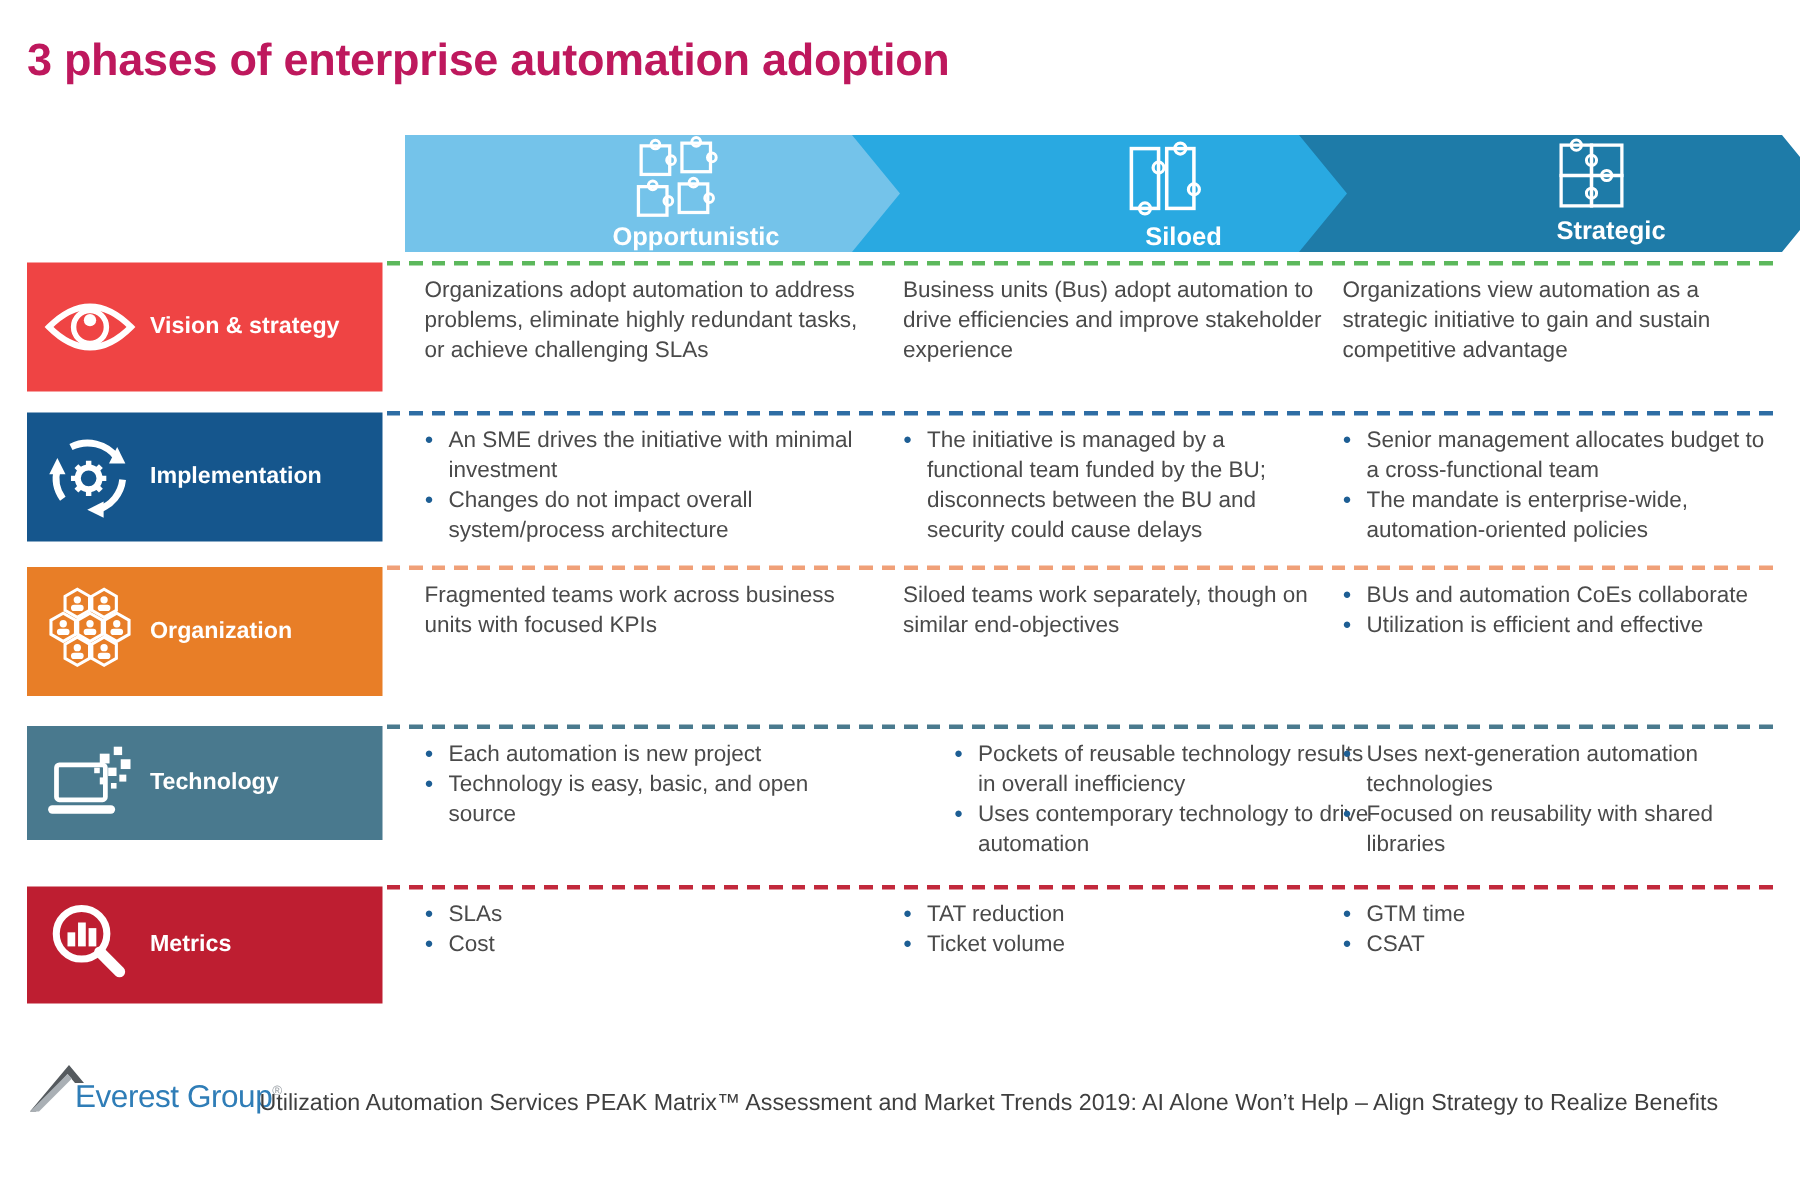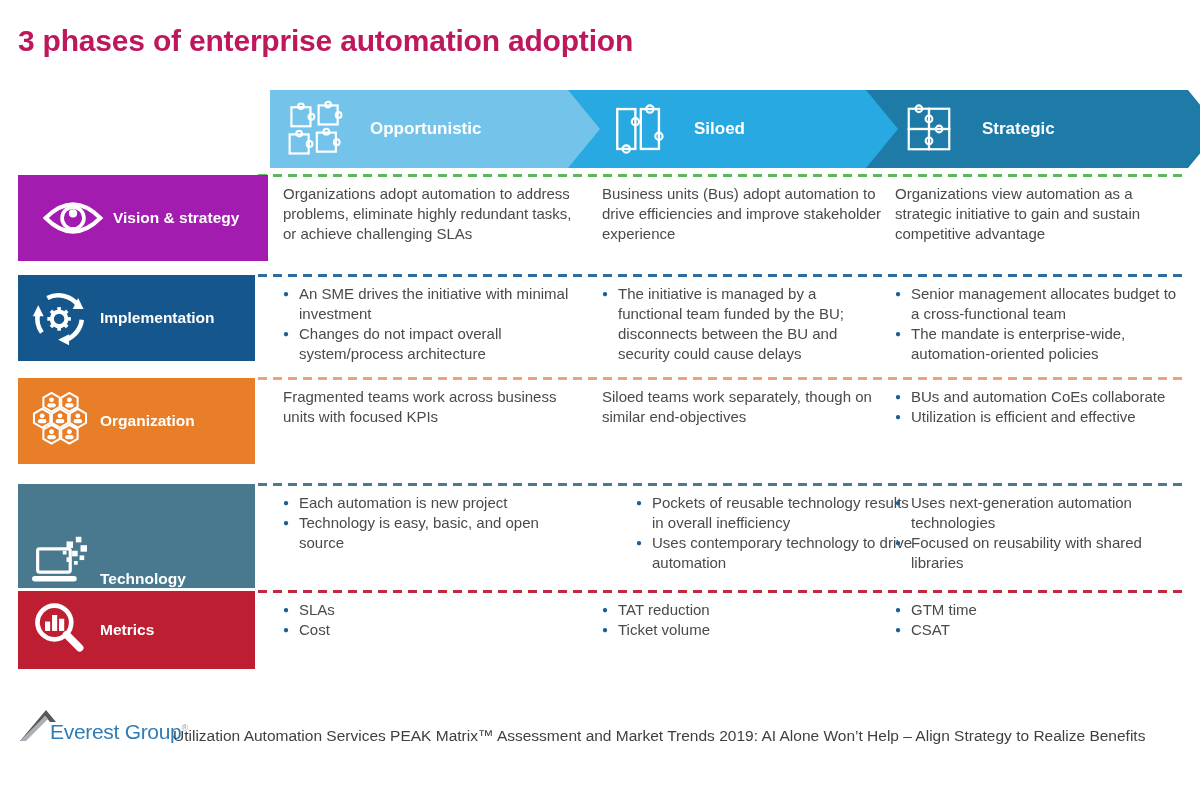"Opportunistic" .chev { flex-direction: none -> column }
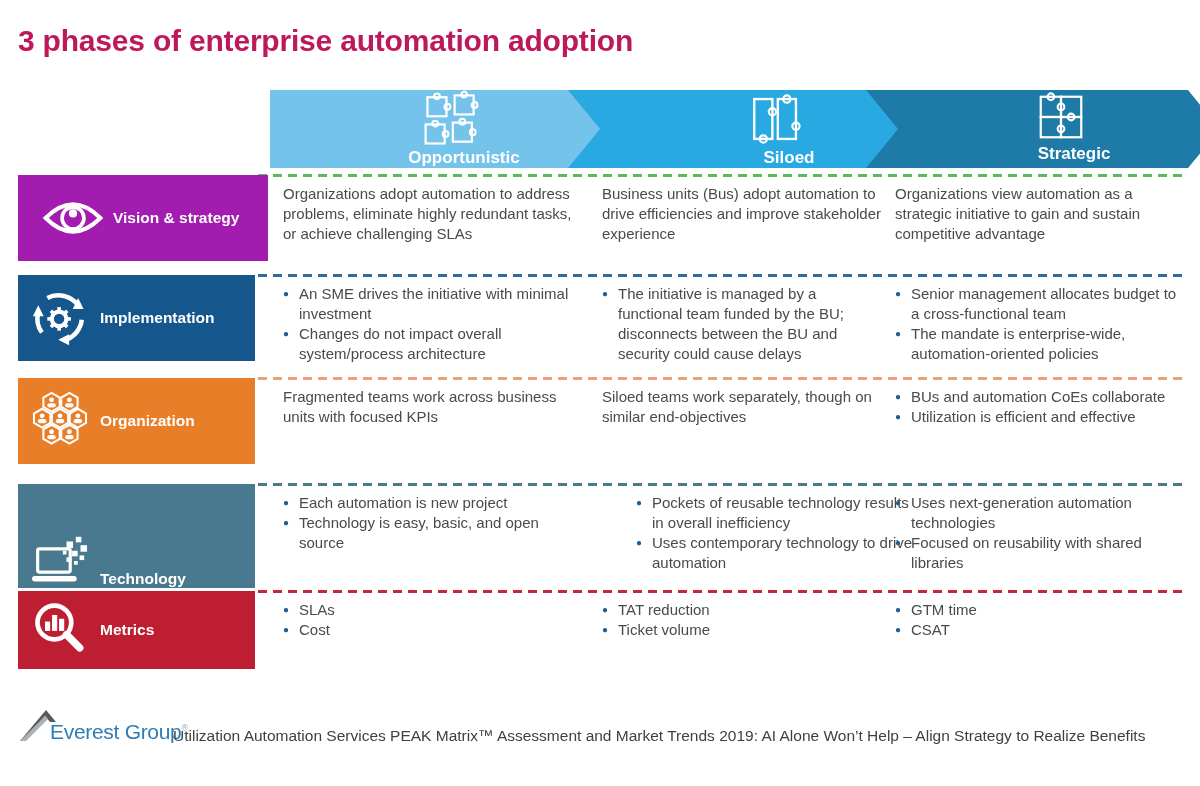"Vision & strategy" div.row-box { background: #a21caf -> #ef4444; padding-left: 13px -> none }
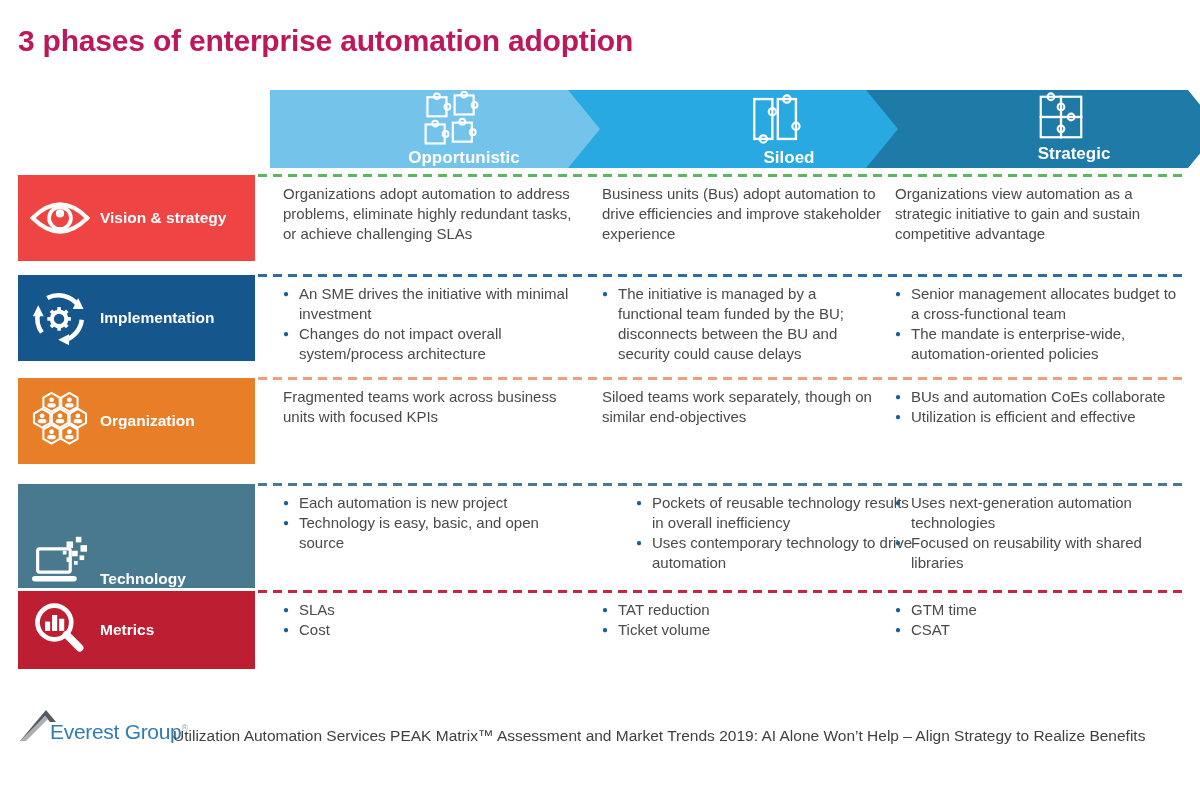"Technology" div.row-box { align-items: flex-end -> none; height: 104px -> 76px }
